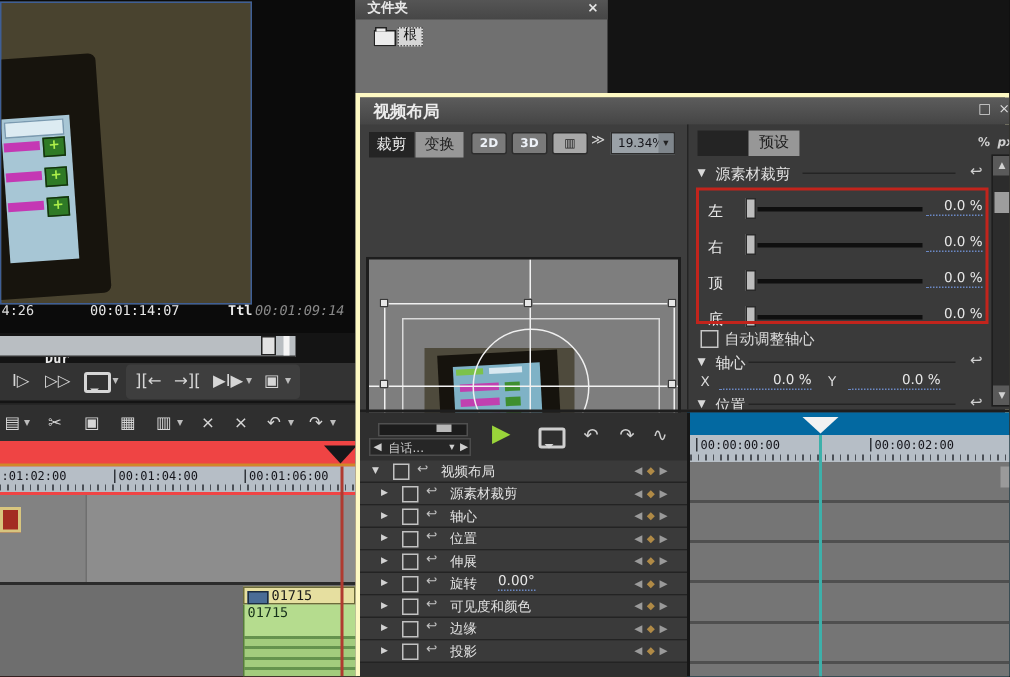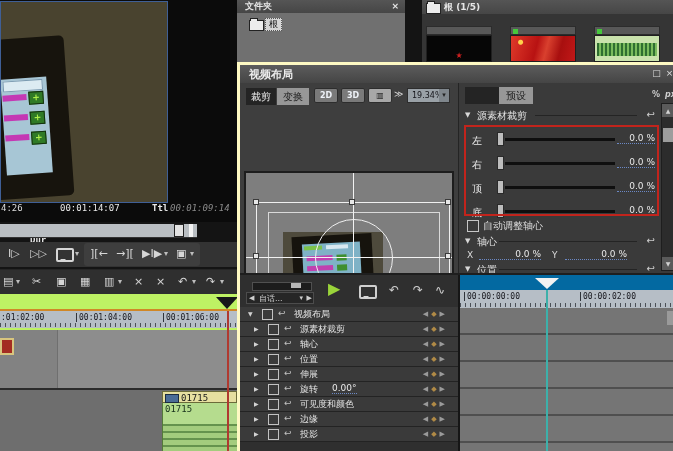"根 (1/5)" div.abs { html: <div> <div> <span></span> <span>根 (1/5)</span> </div> <div></div> <div> <span></span> </div> <div> <span></span> </div> <div>★</div> <div></div> <div> <div></div> </div> </div> -> none }
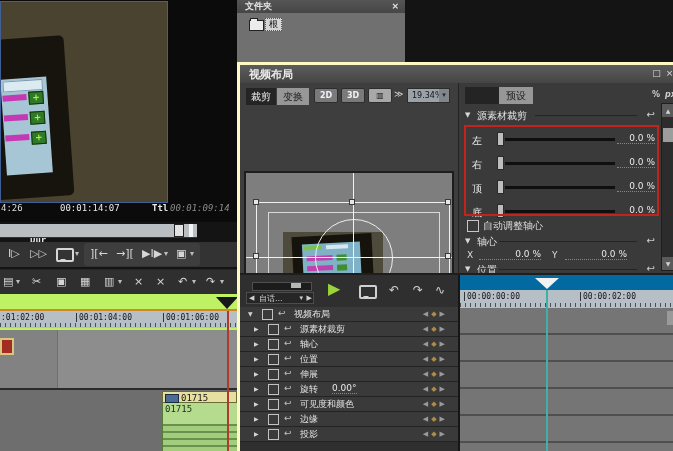":01:02:00" .seq { background: #bef264 -> #ef4444 }
